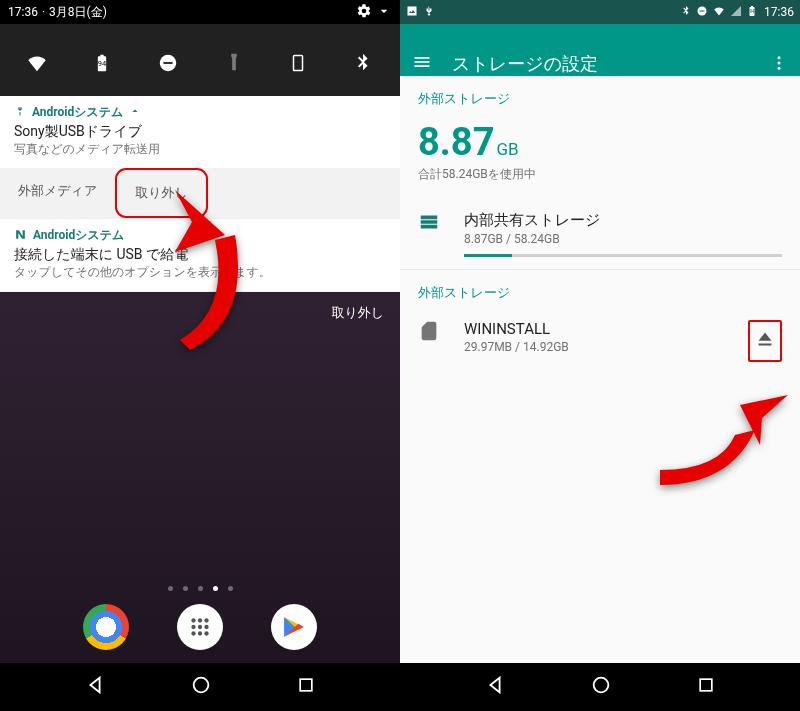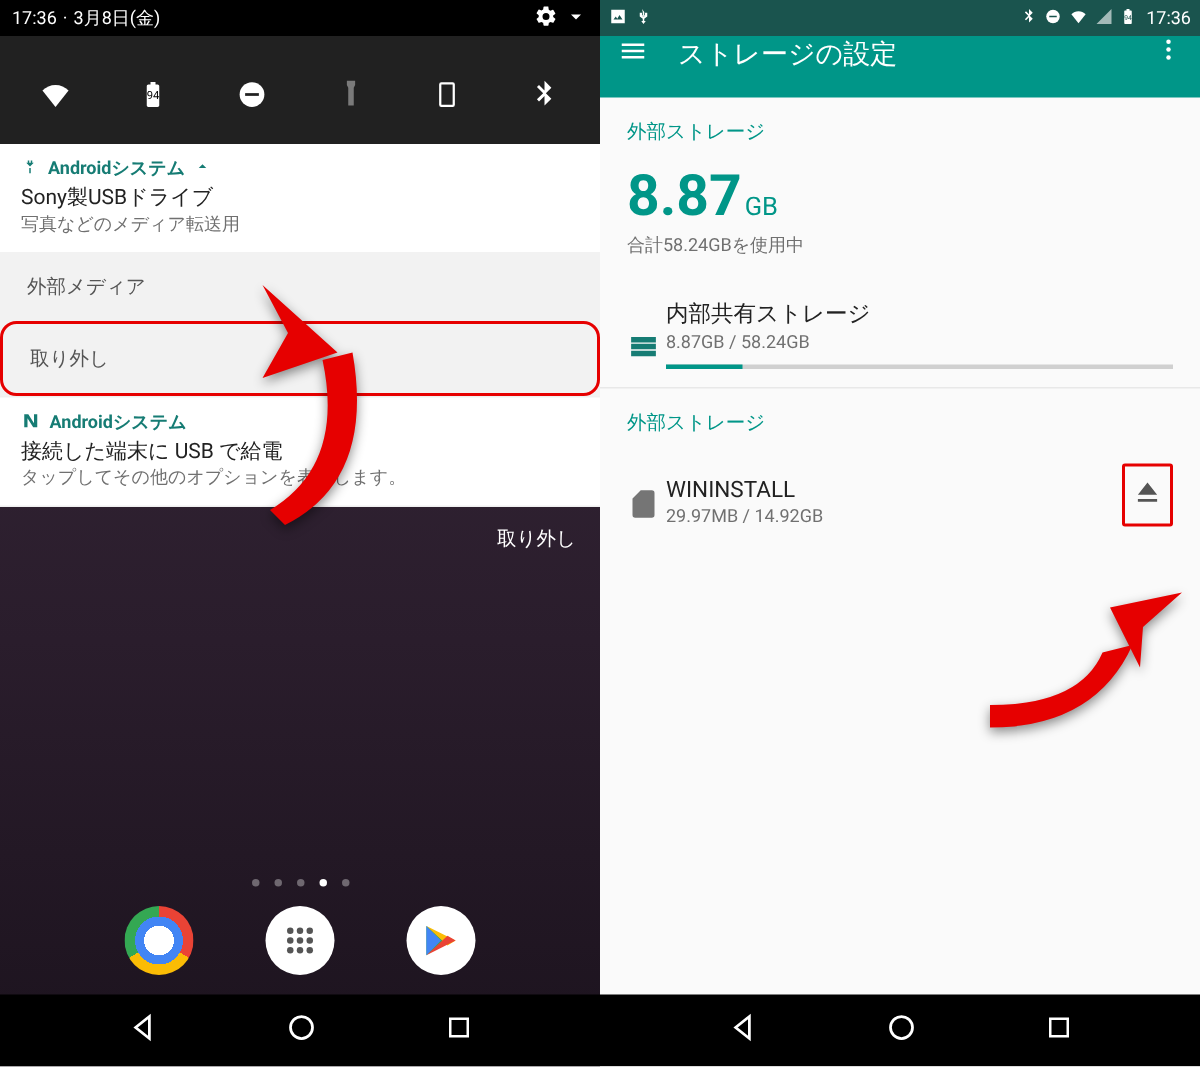"ストレージの設定" .appbar { align-items: flex-start -> flex-end; height: 41px -> 52px }
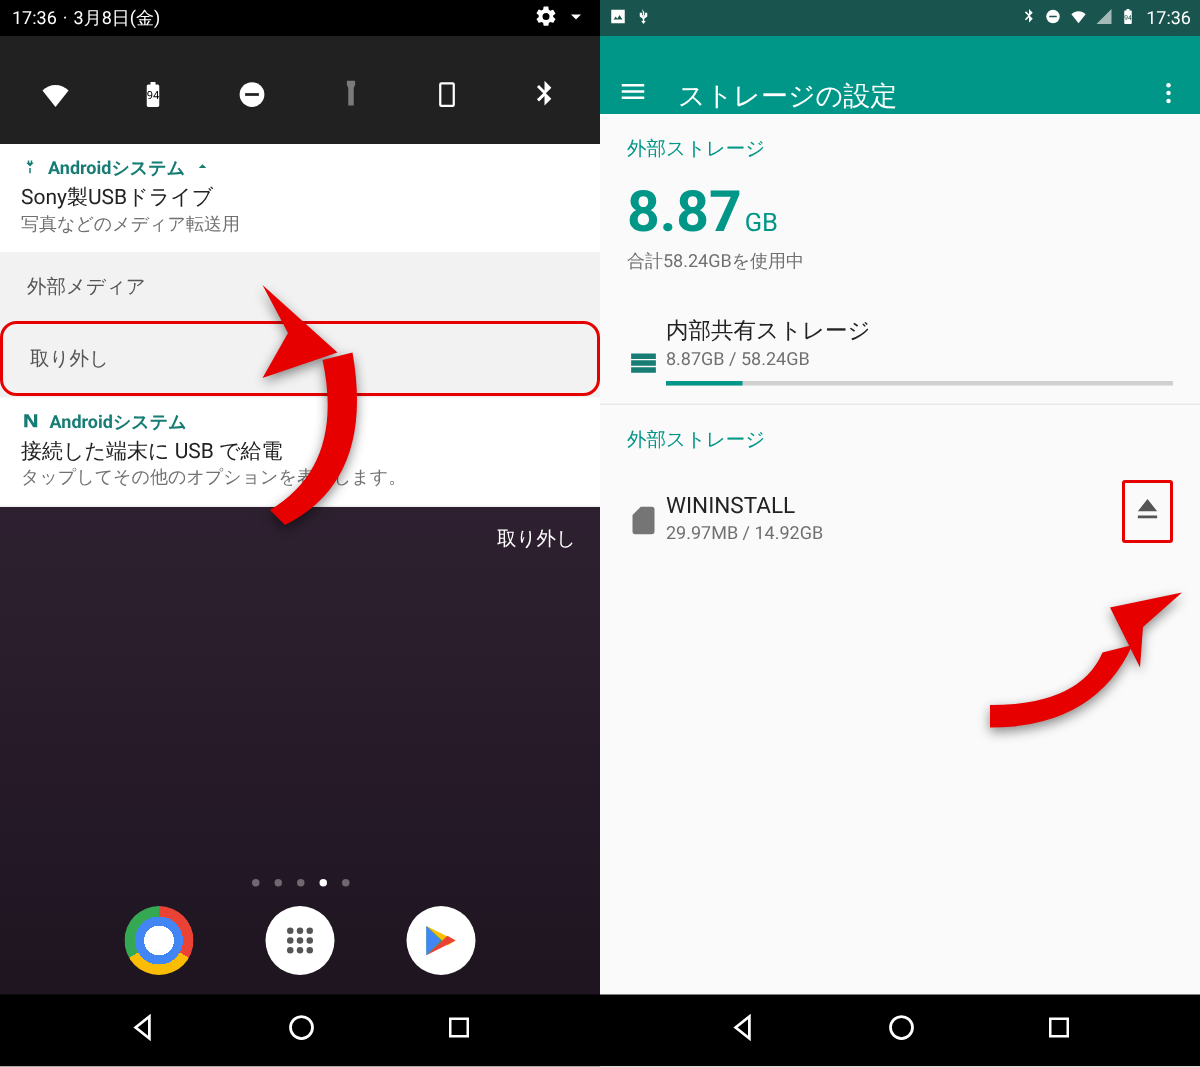"外部メディア" .notif-actions { flex-direction: column -> none }
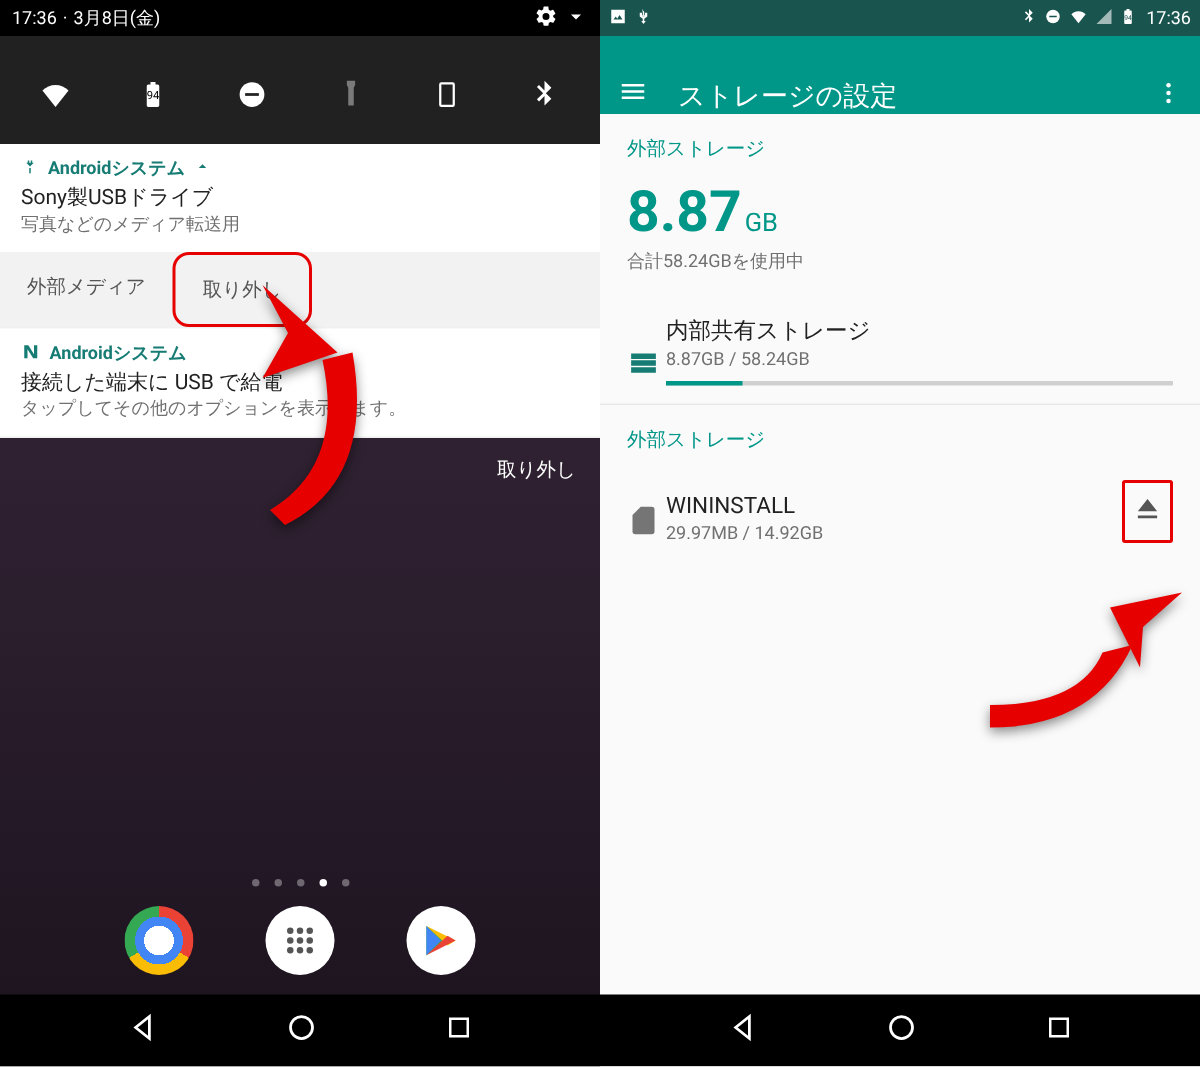"内部共有ストレージ" .storage-item { align-items: flex-end -> flex-start; gap: 4px -> 24px }
